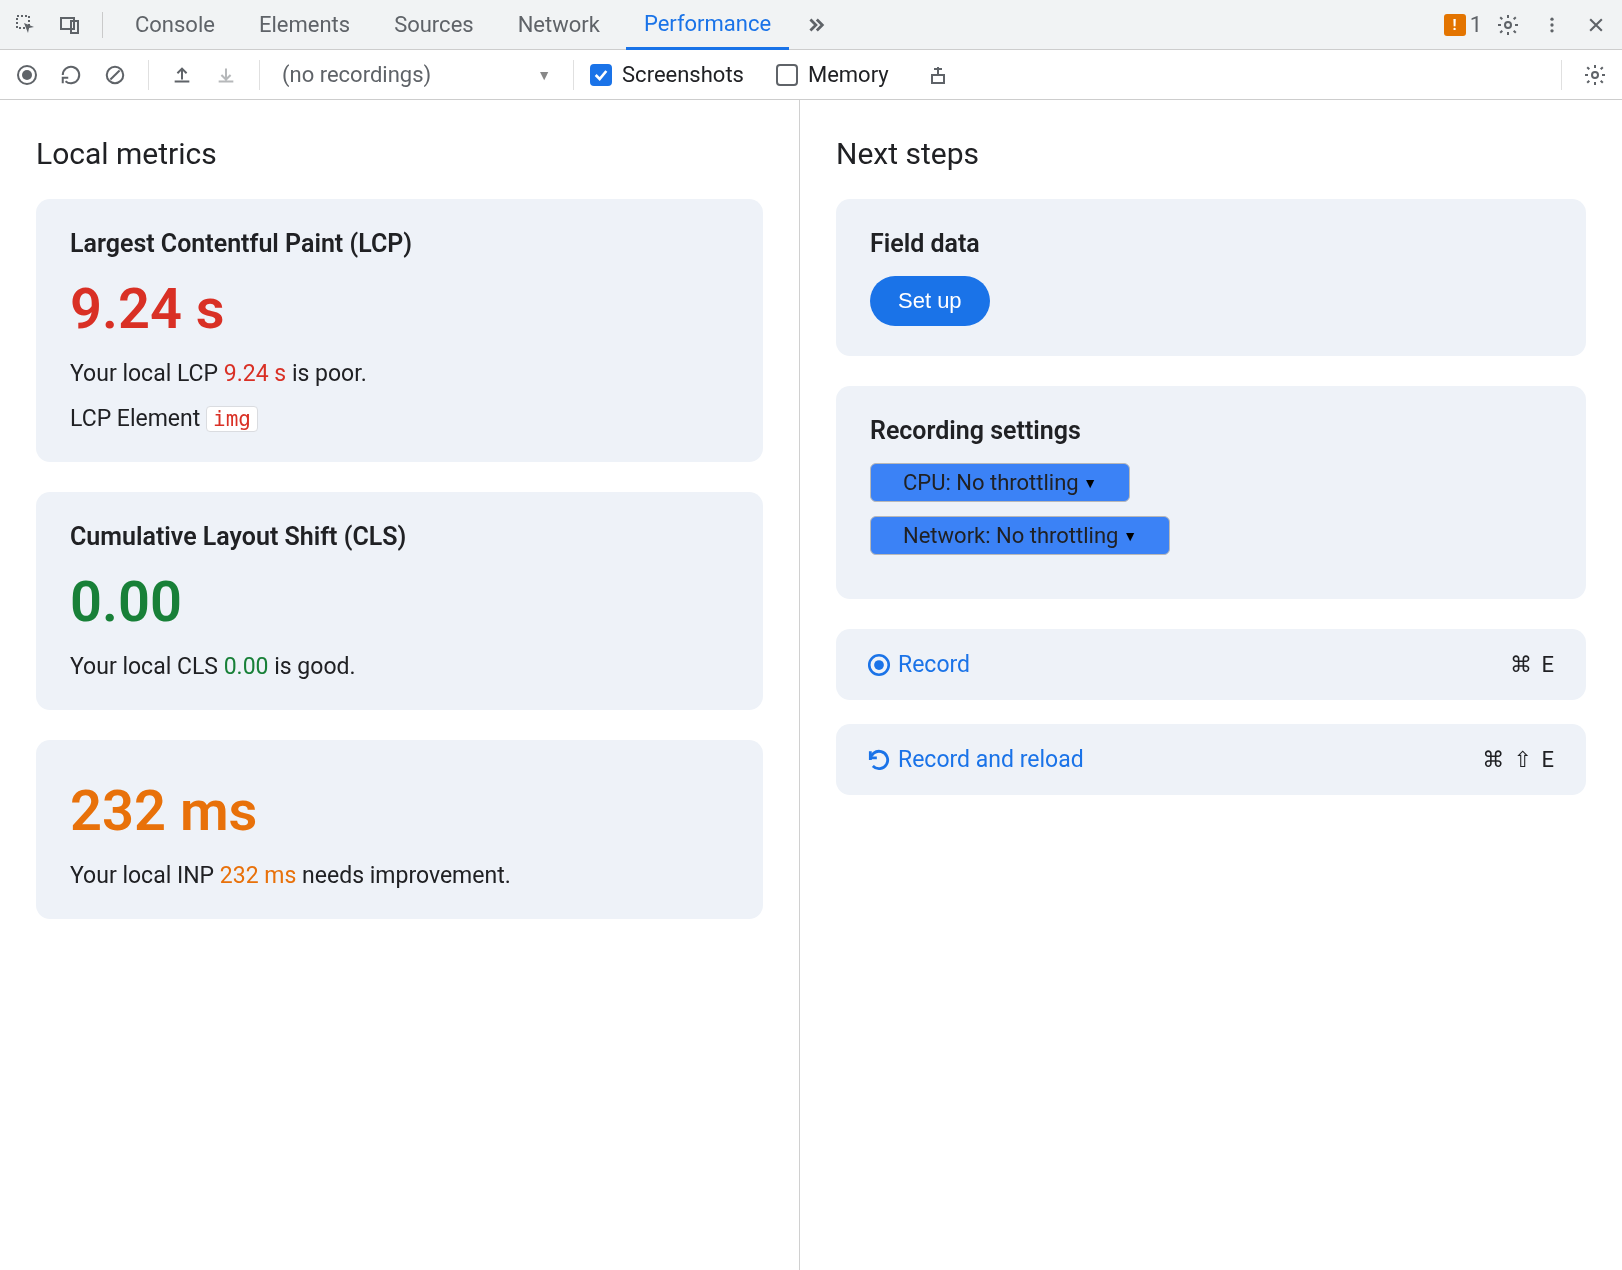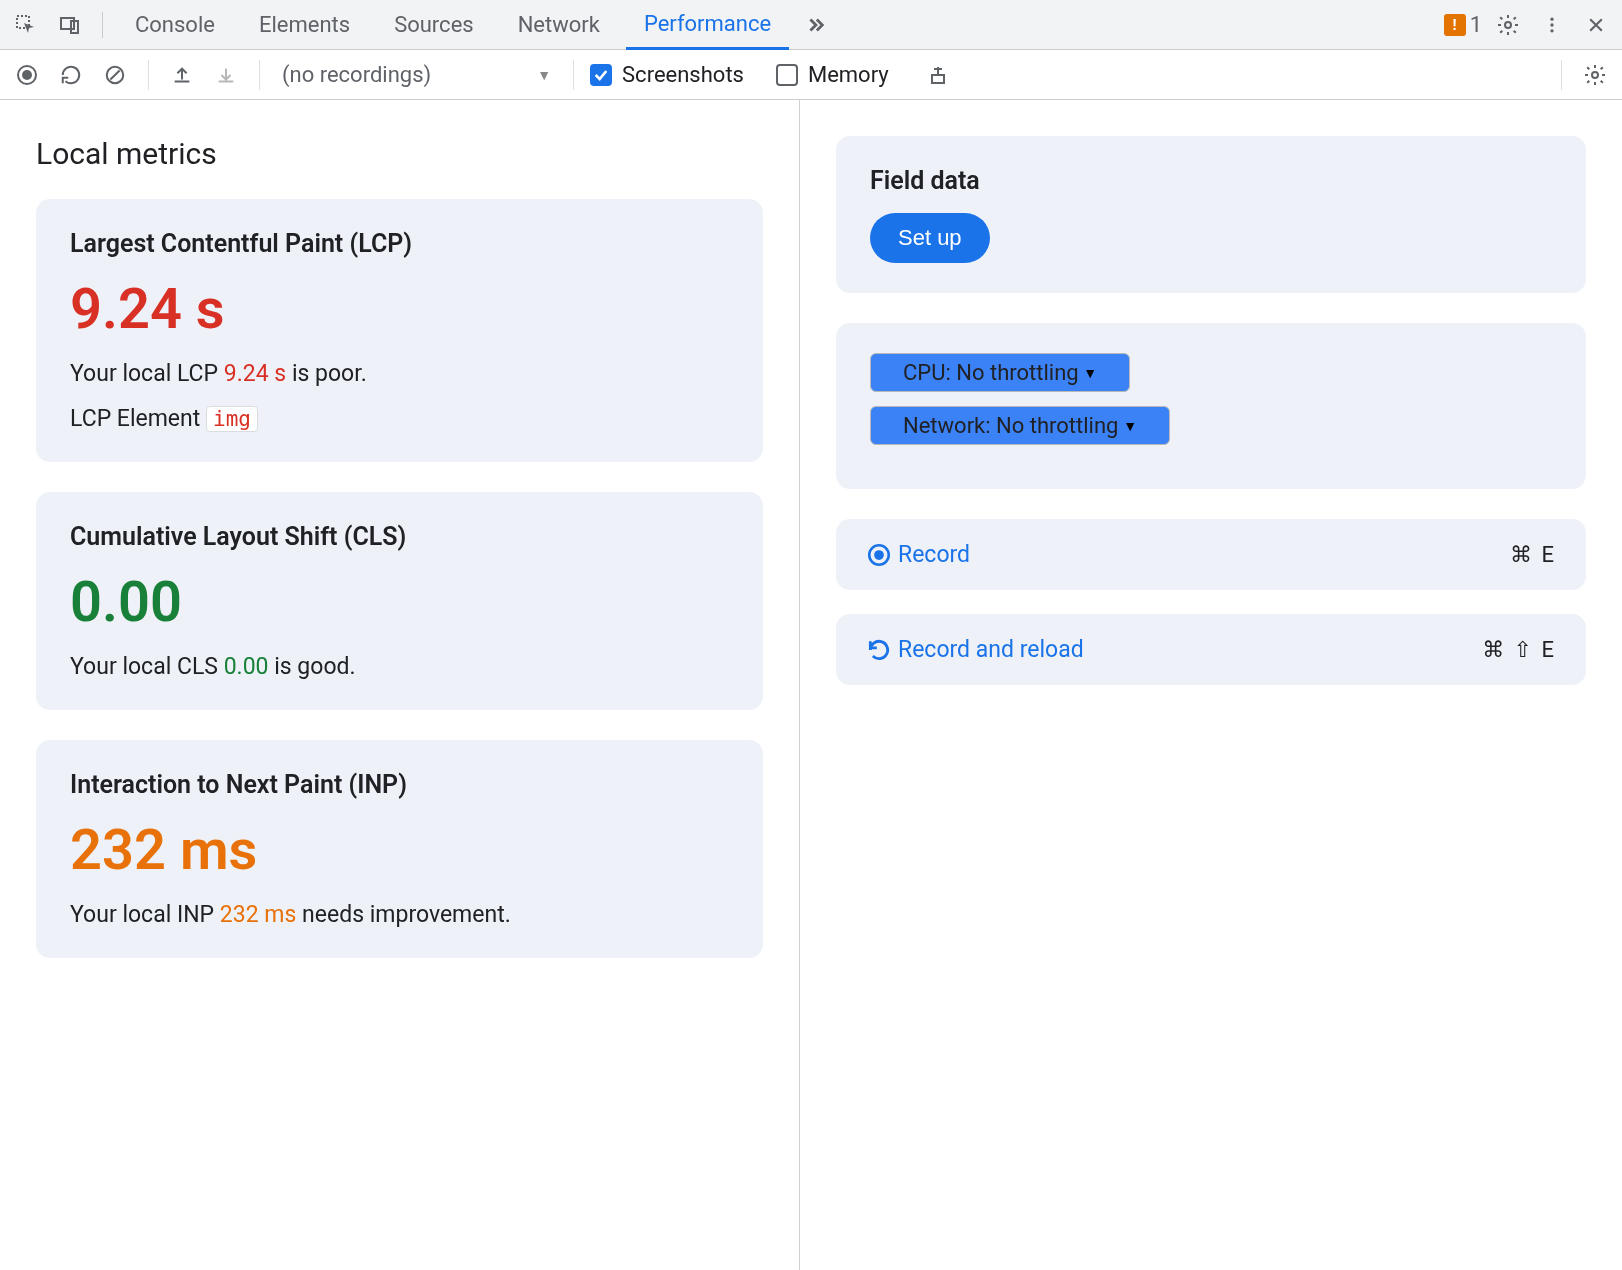"Next steps" h2 { html: none -> <h2>Next steps</h2> }
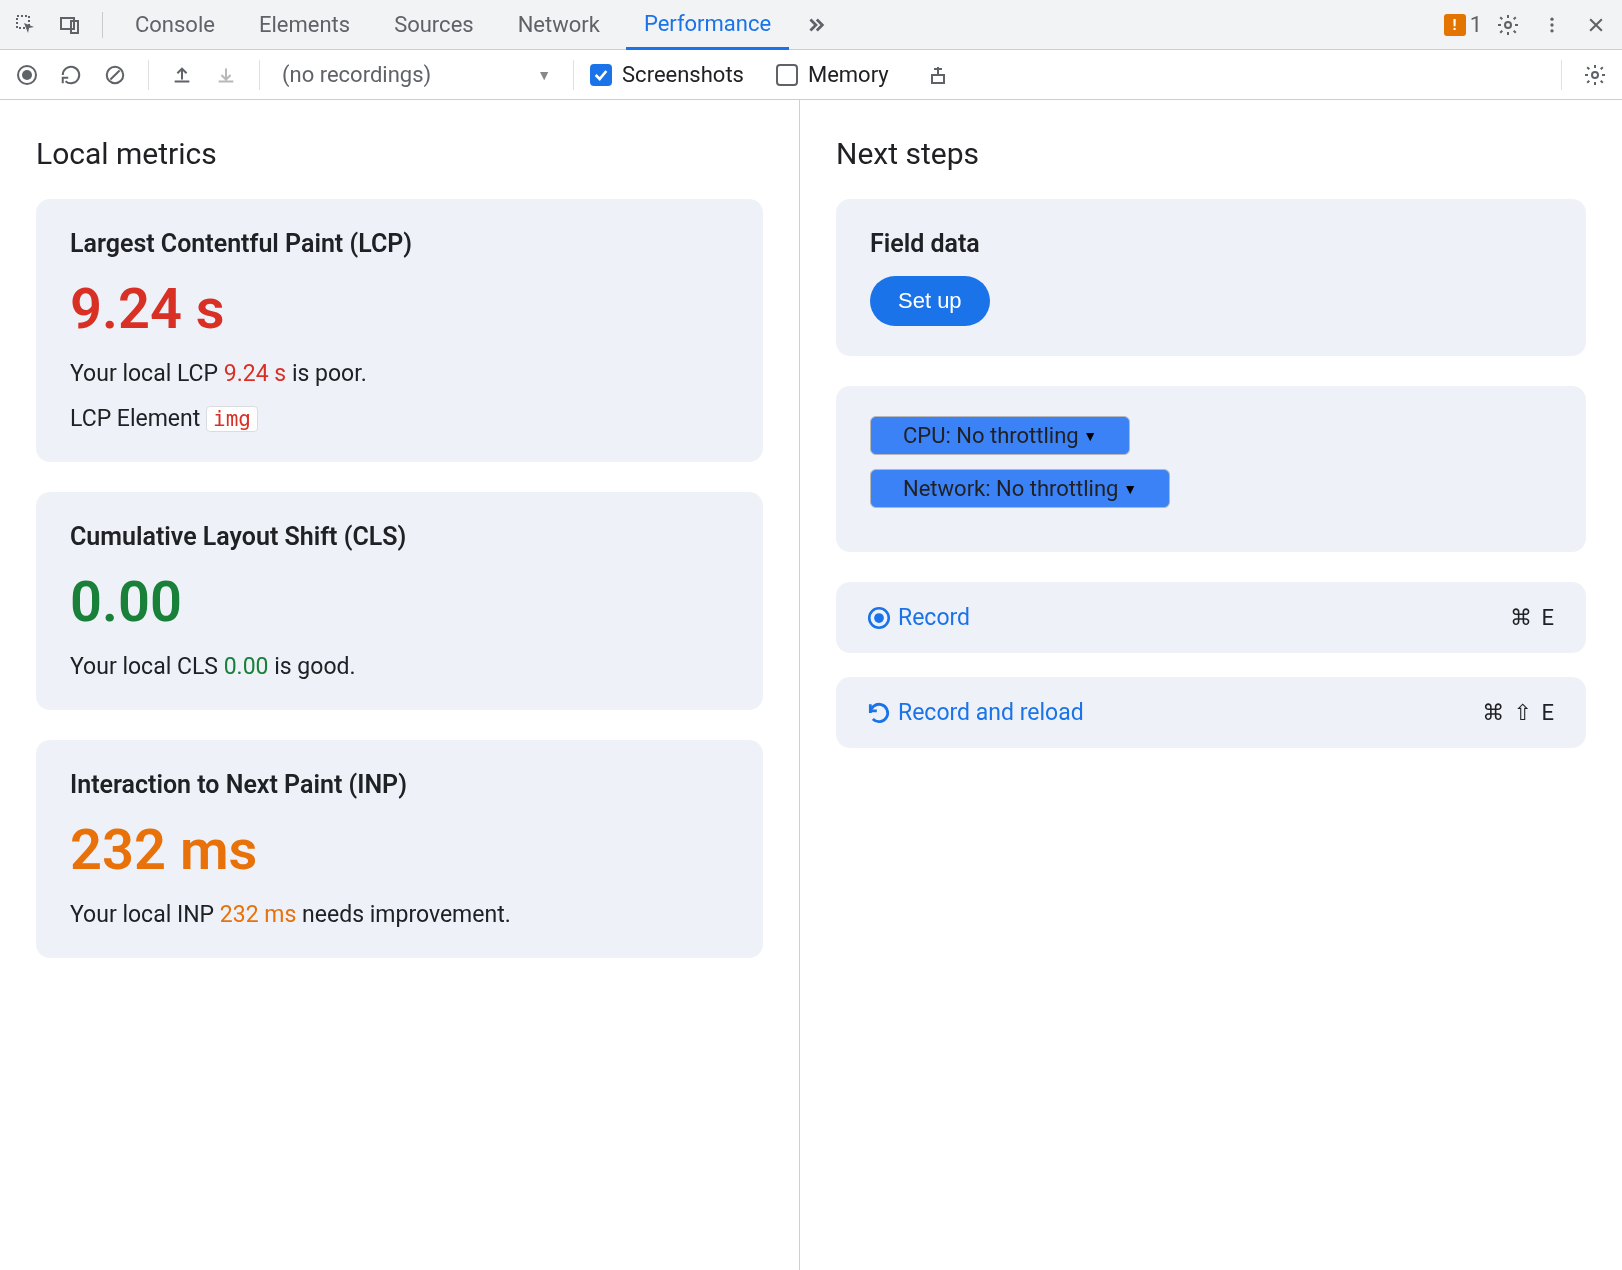"Recording settings" div.card-title { html: none -> <div>Recording settings</div> }
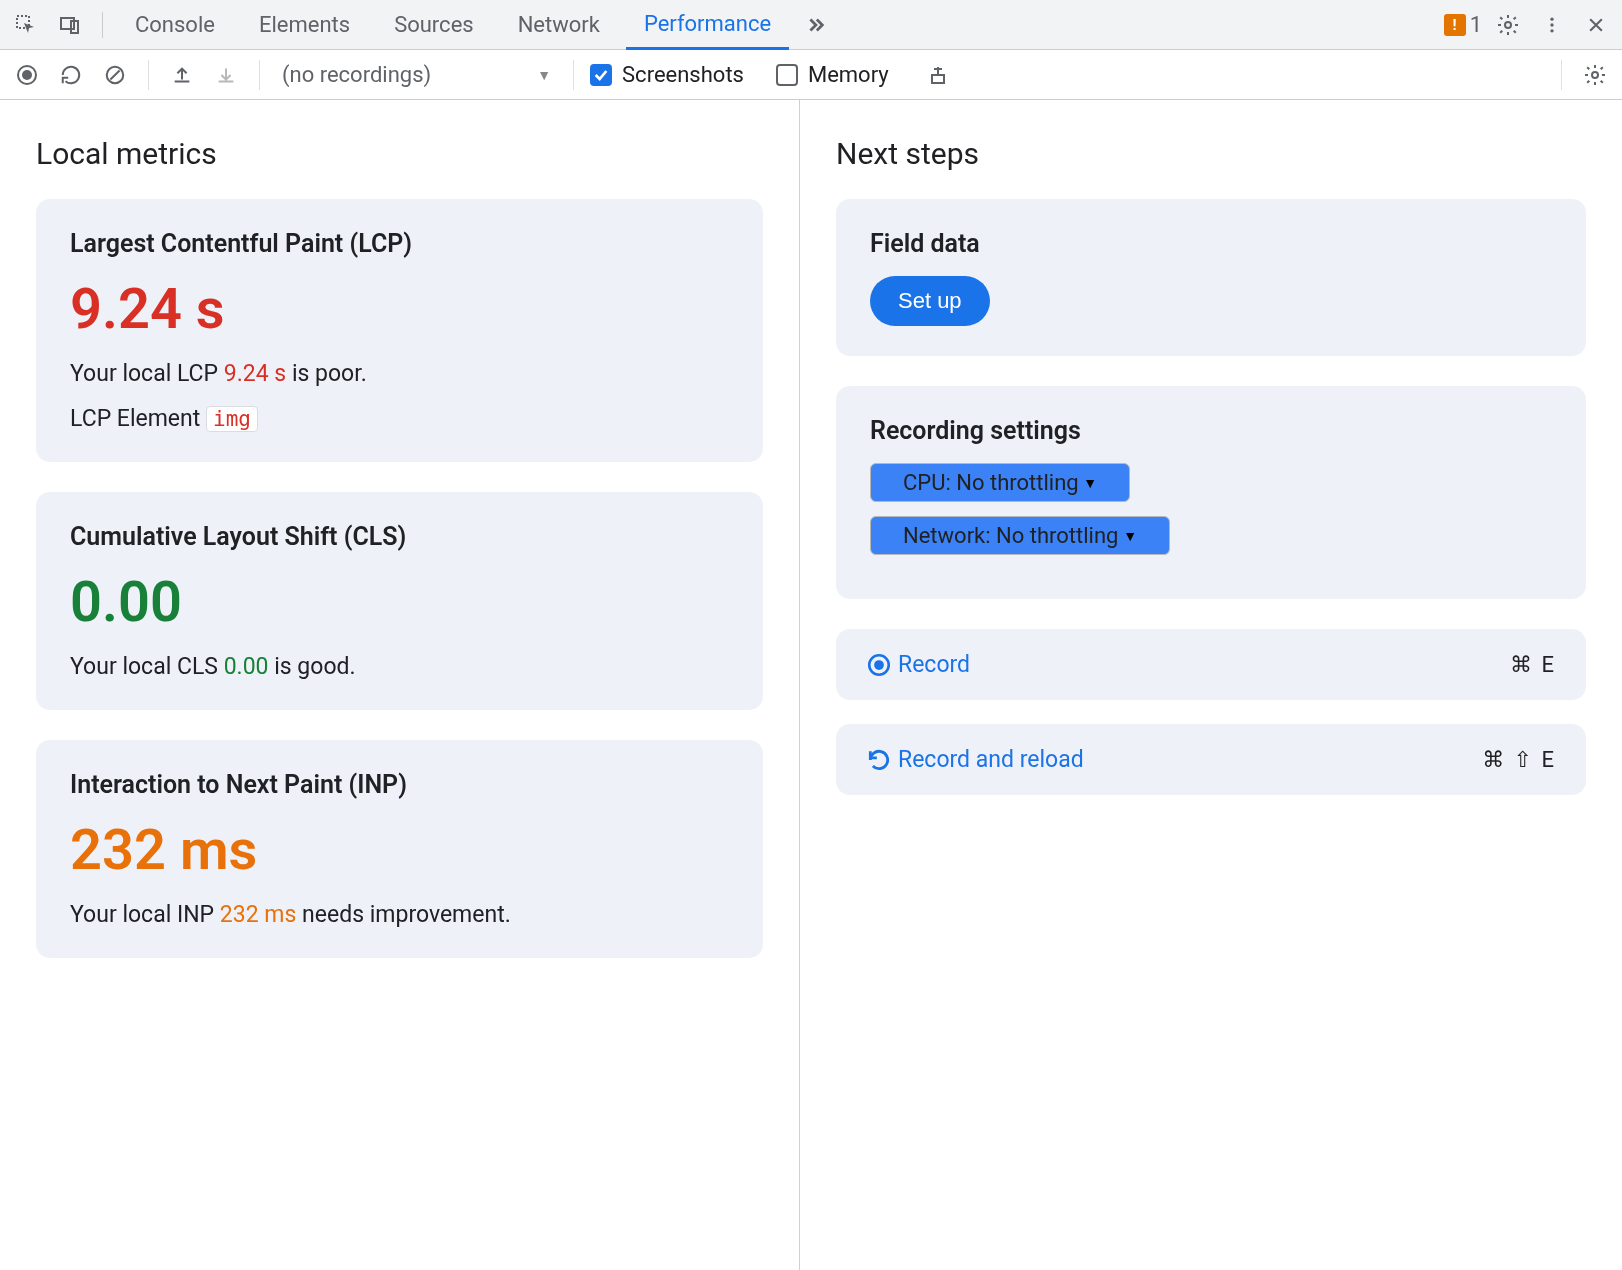"Interaction to Next Paint (INP)" div.card-title { html: <div>Interaction to Next Paint (INP)</div> -> none }
